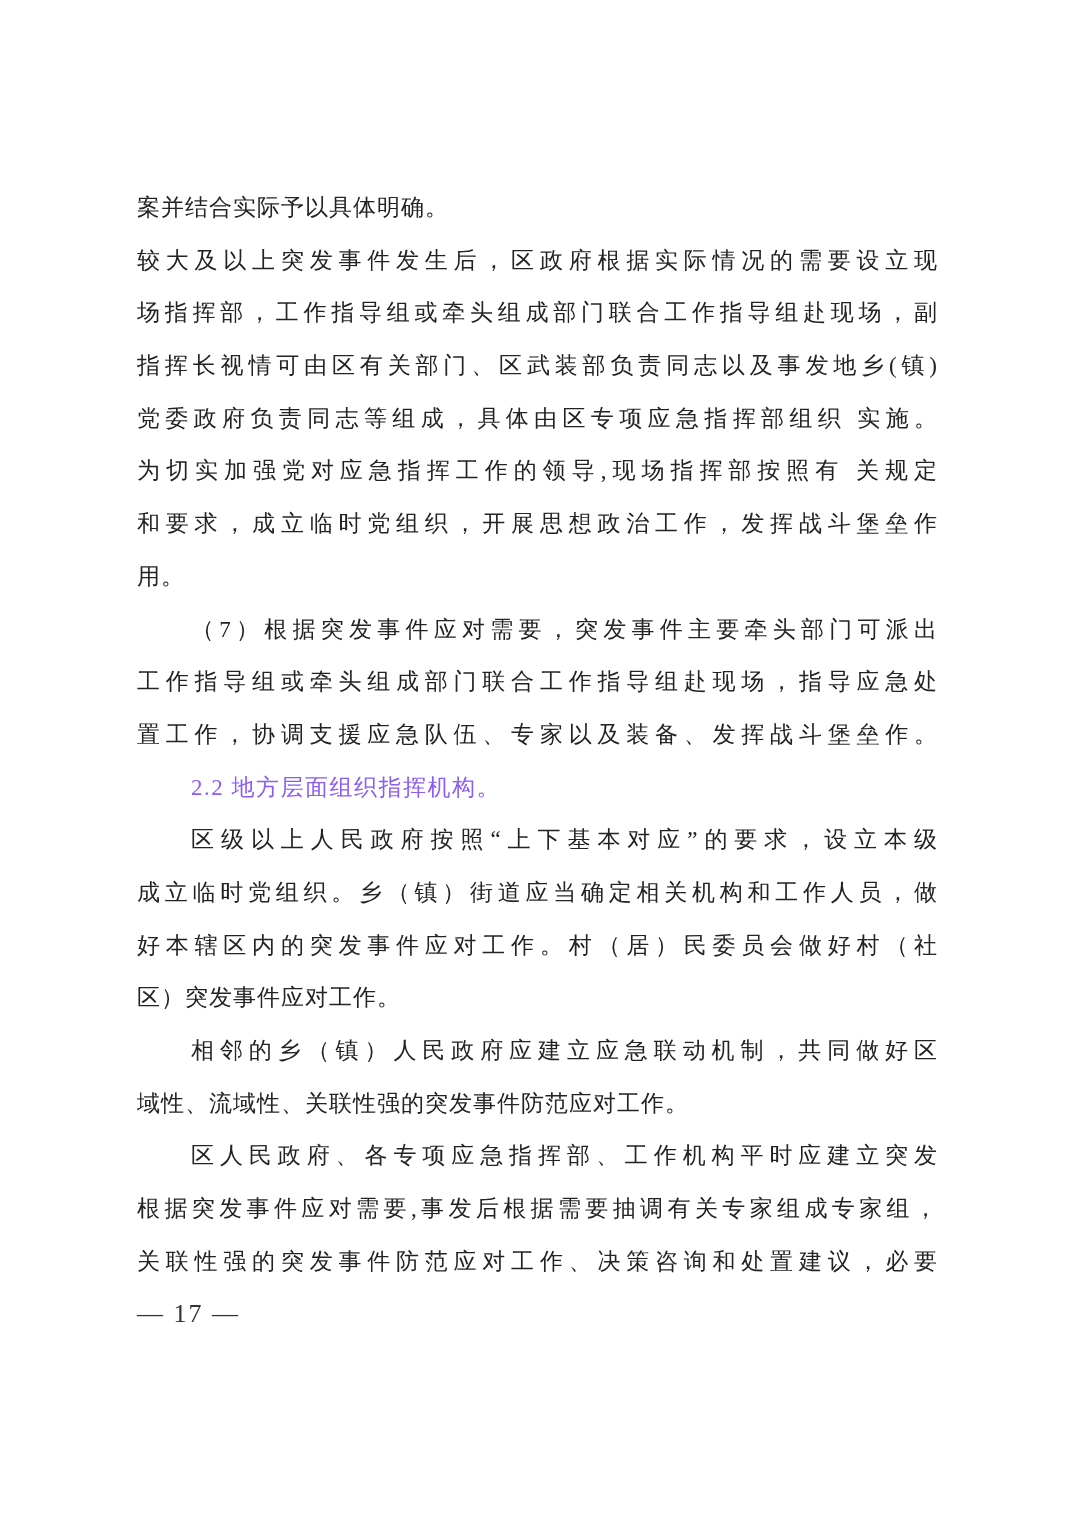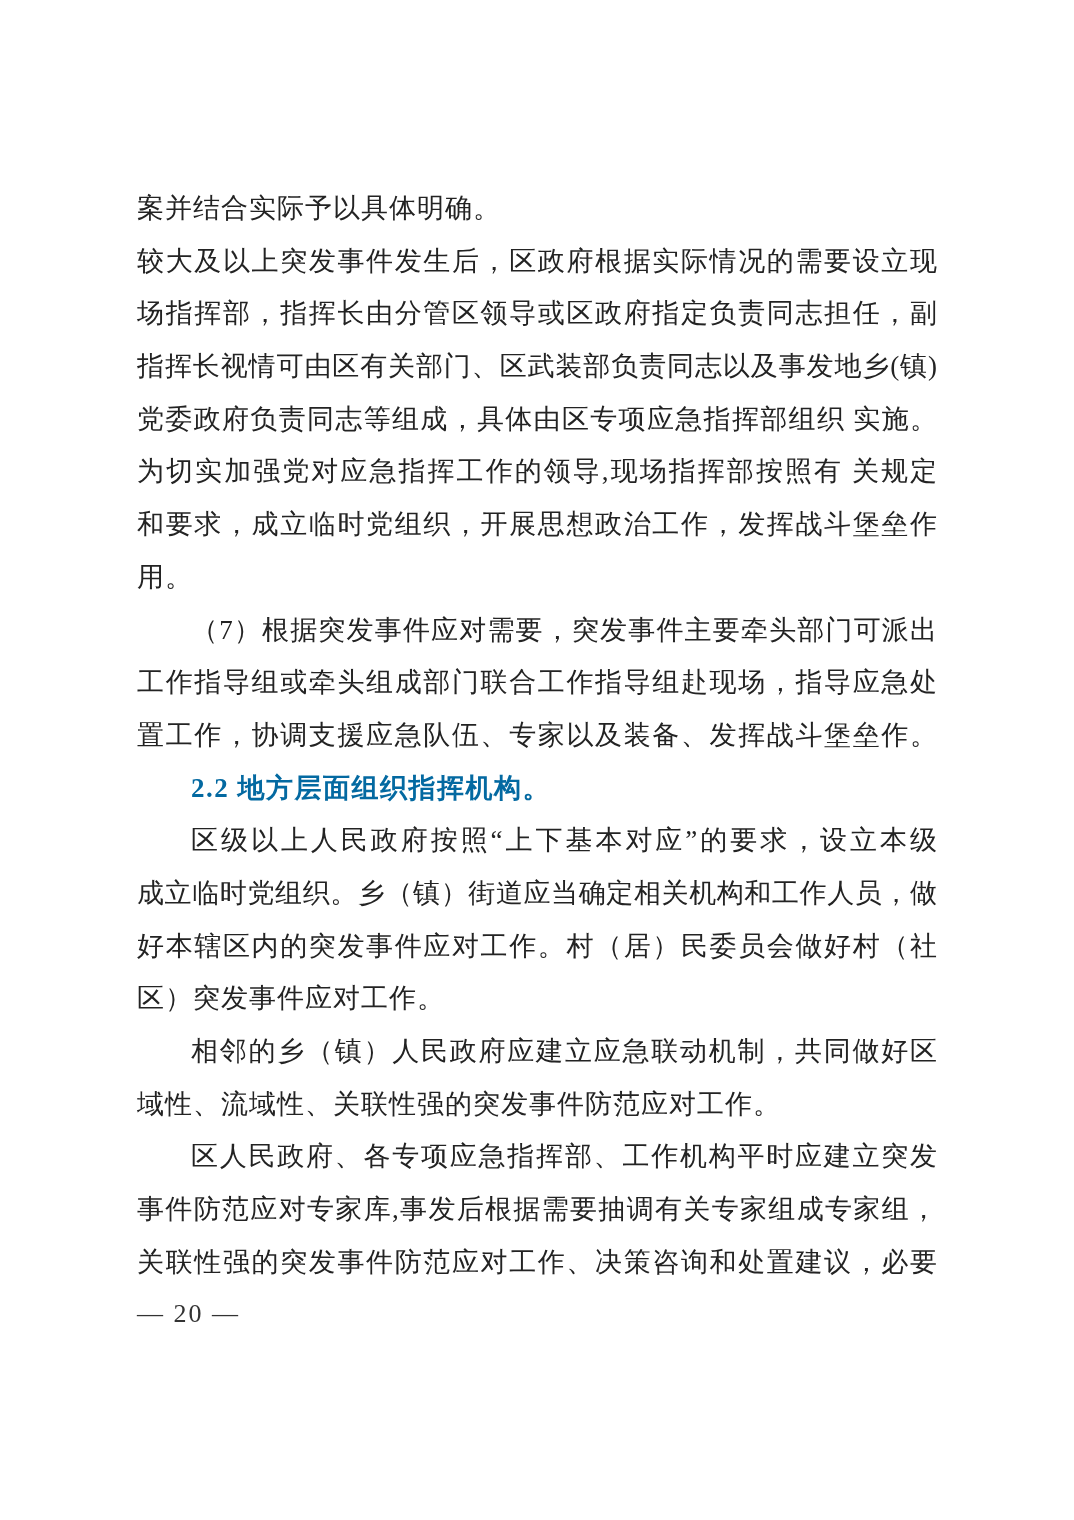"案并结合实际予以具体明确。" .line { font-size: 27px -> 23px }
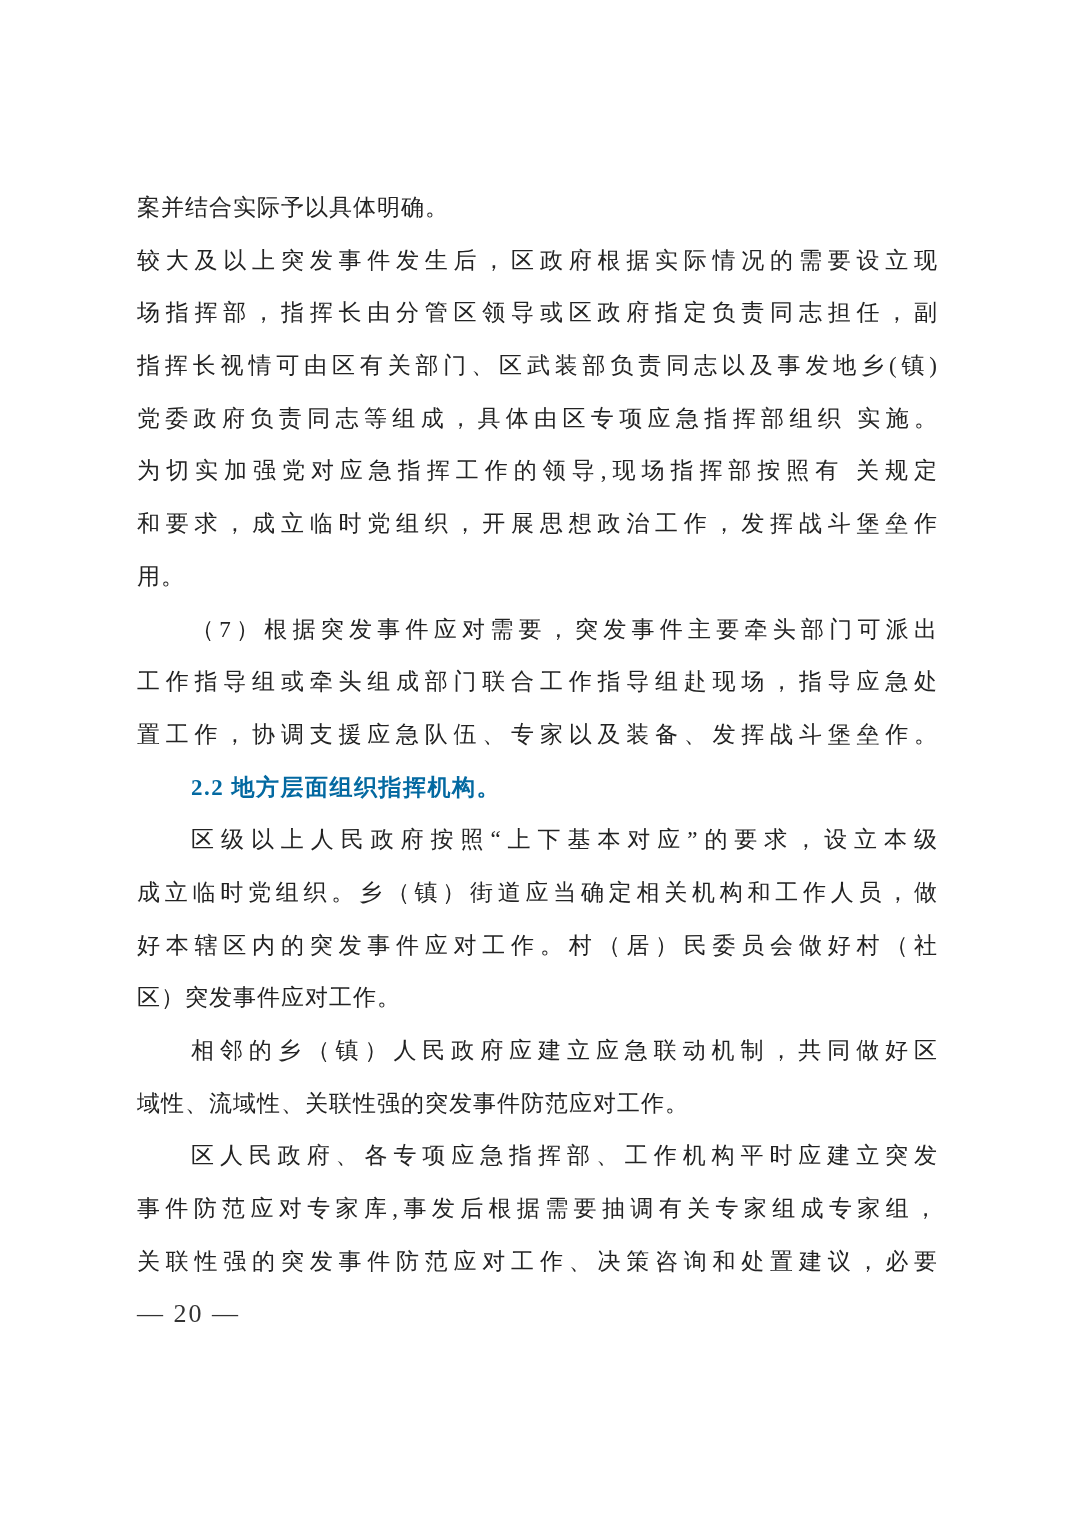"场指挥部，指挥长由分管区领导或区政府指定负责同志担任，副" div.line { text: 指挥长由分管区领导或区政府指定负责同志担任 -> 工作指导组或牵头组成部门联合工作指导组赴现场 }
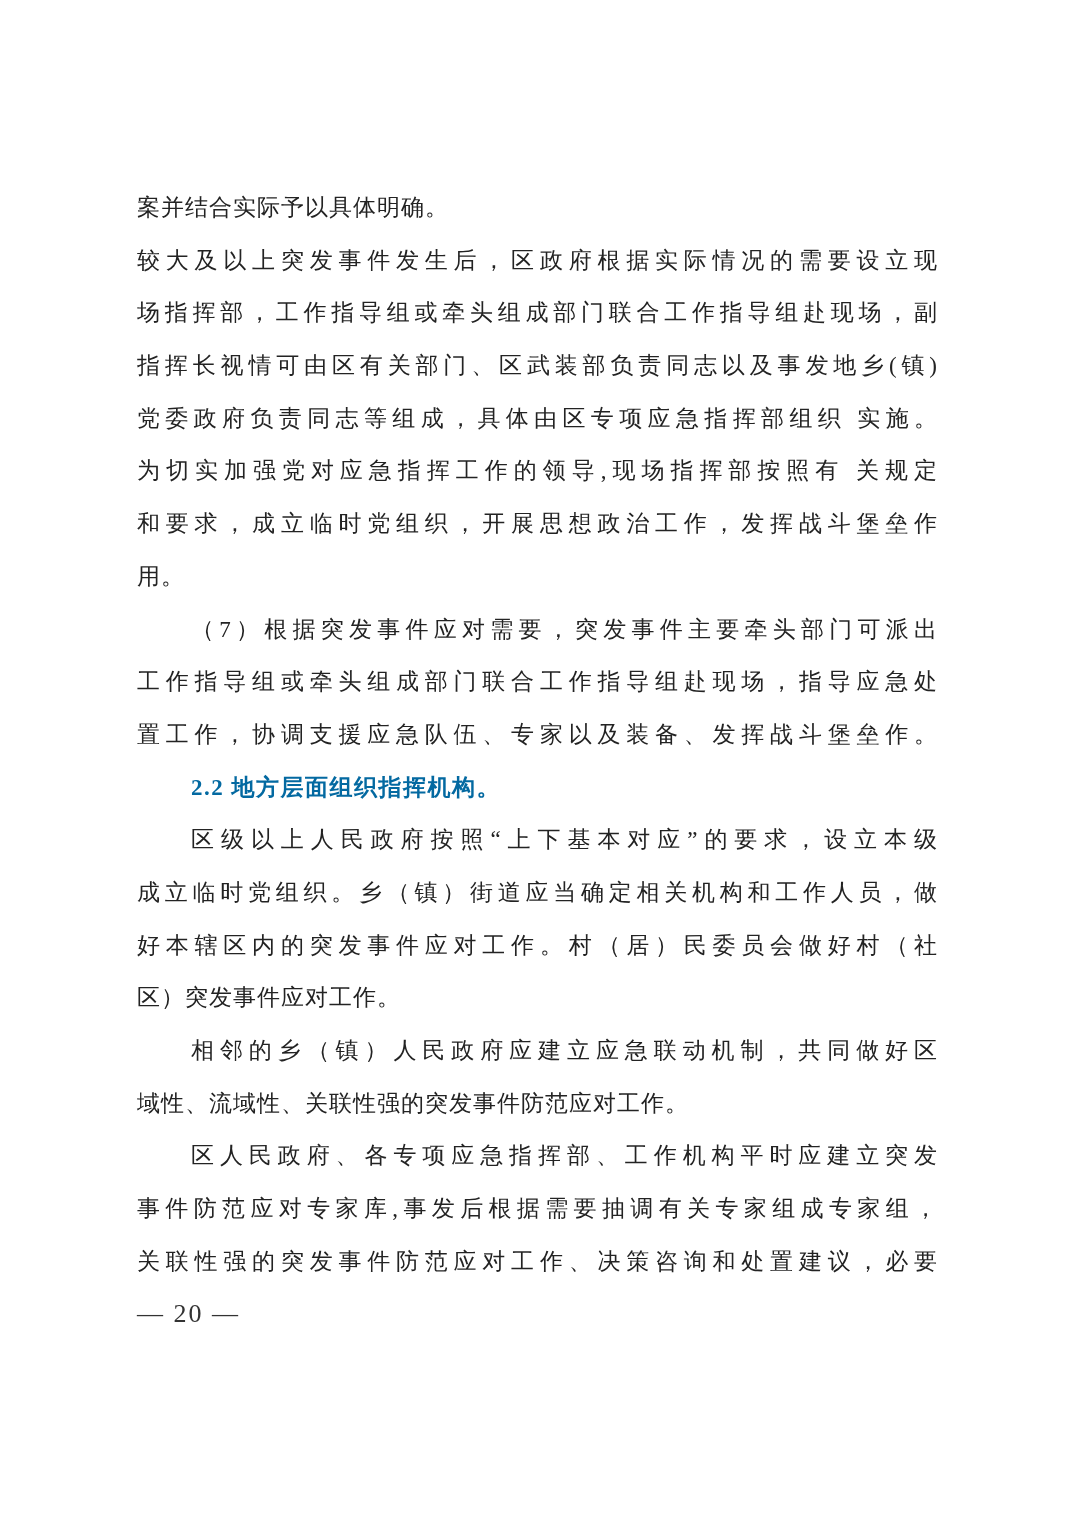"2.2 地方层面组织指挥机构。" .line.b { color: #0369a1 -> #8b5cf6; font-weight: bold -> normal }
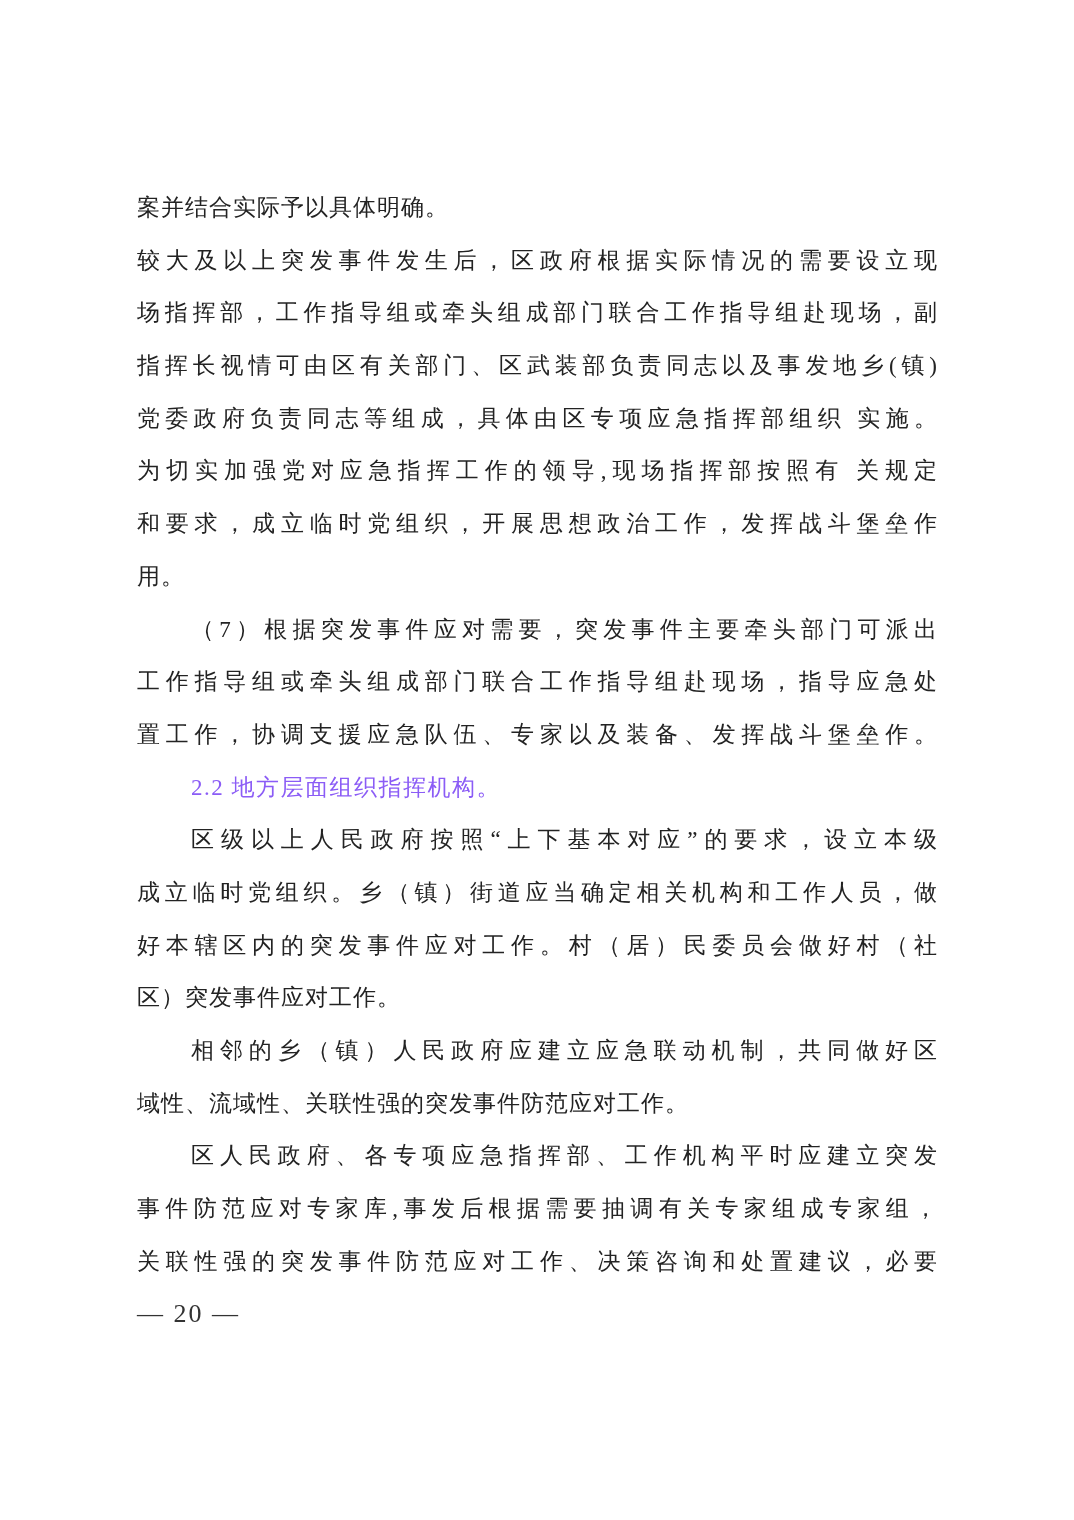"事件防范应对专家库,事发后根据需要抽调有关专家组成专家组，" div.line { text: 事件防范应对专家库 -> 根据突发事件应对需要 }
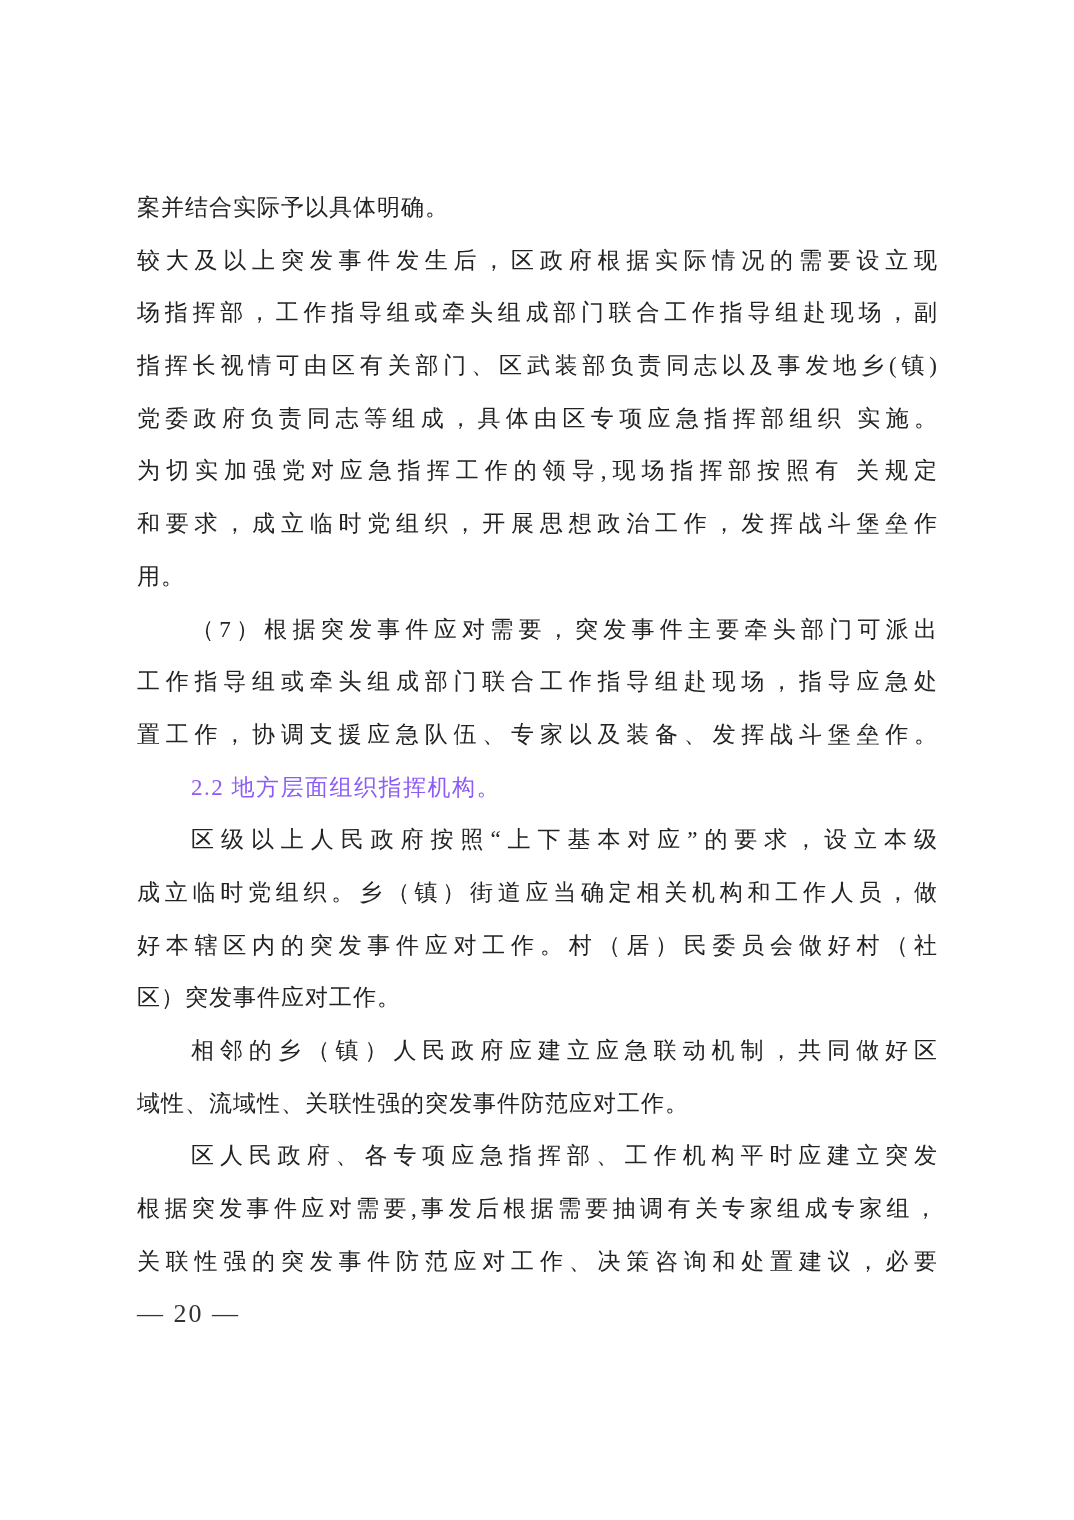"— 20 —" div.footer-line { text: 20 -> 17 }
